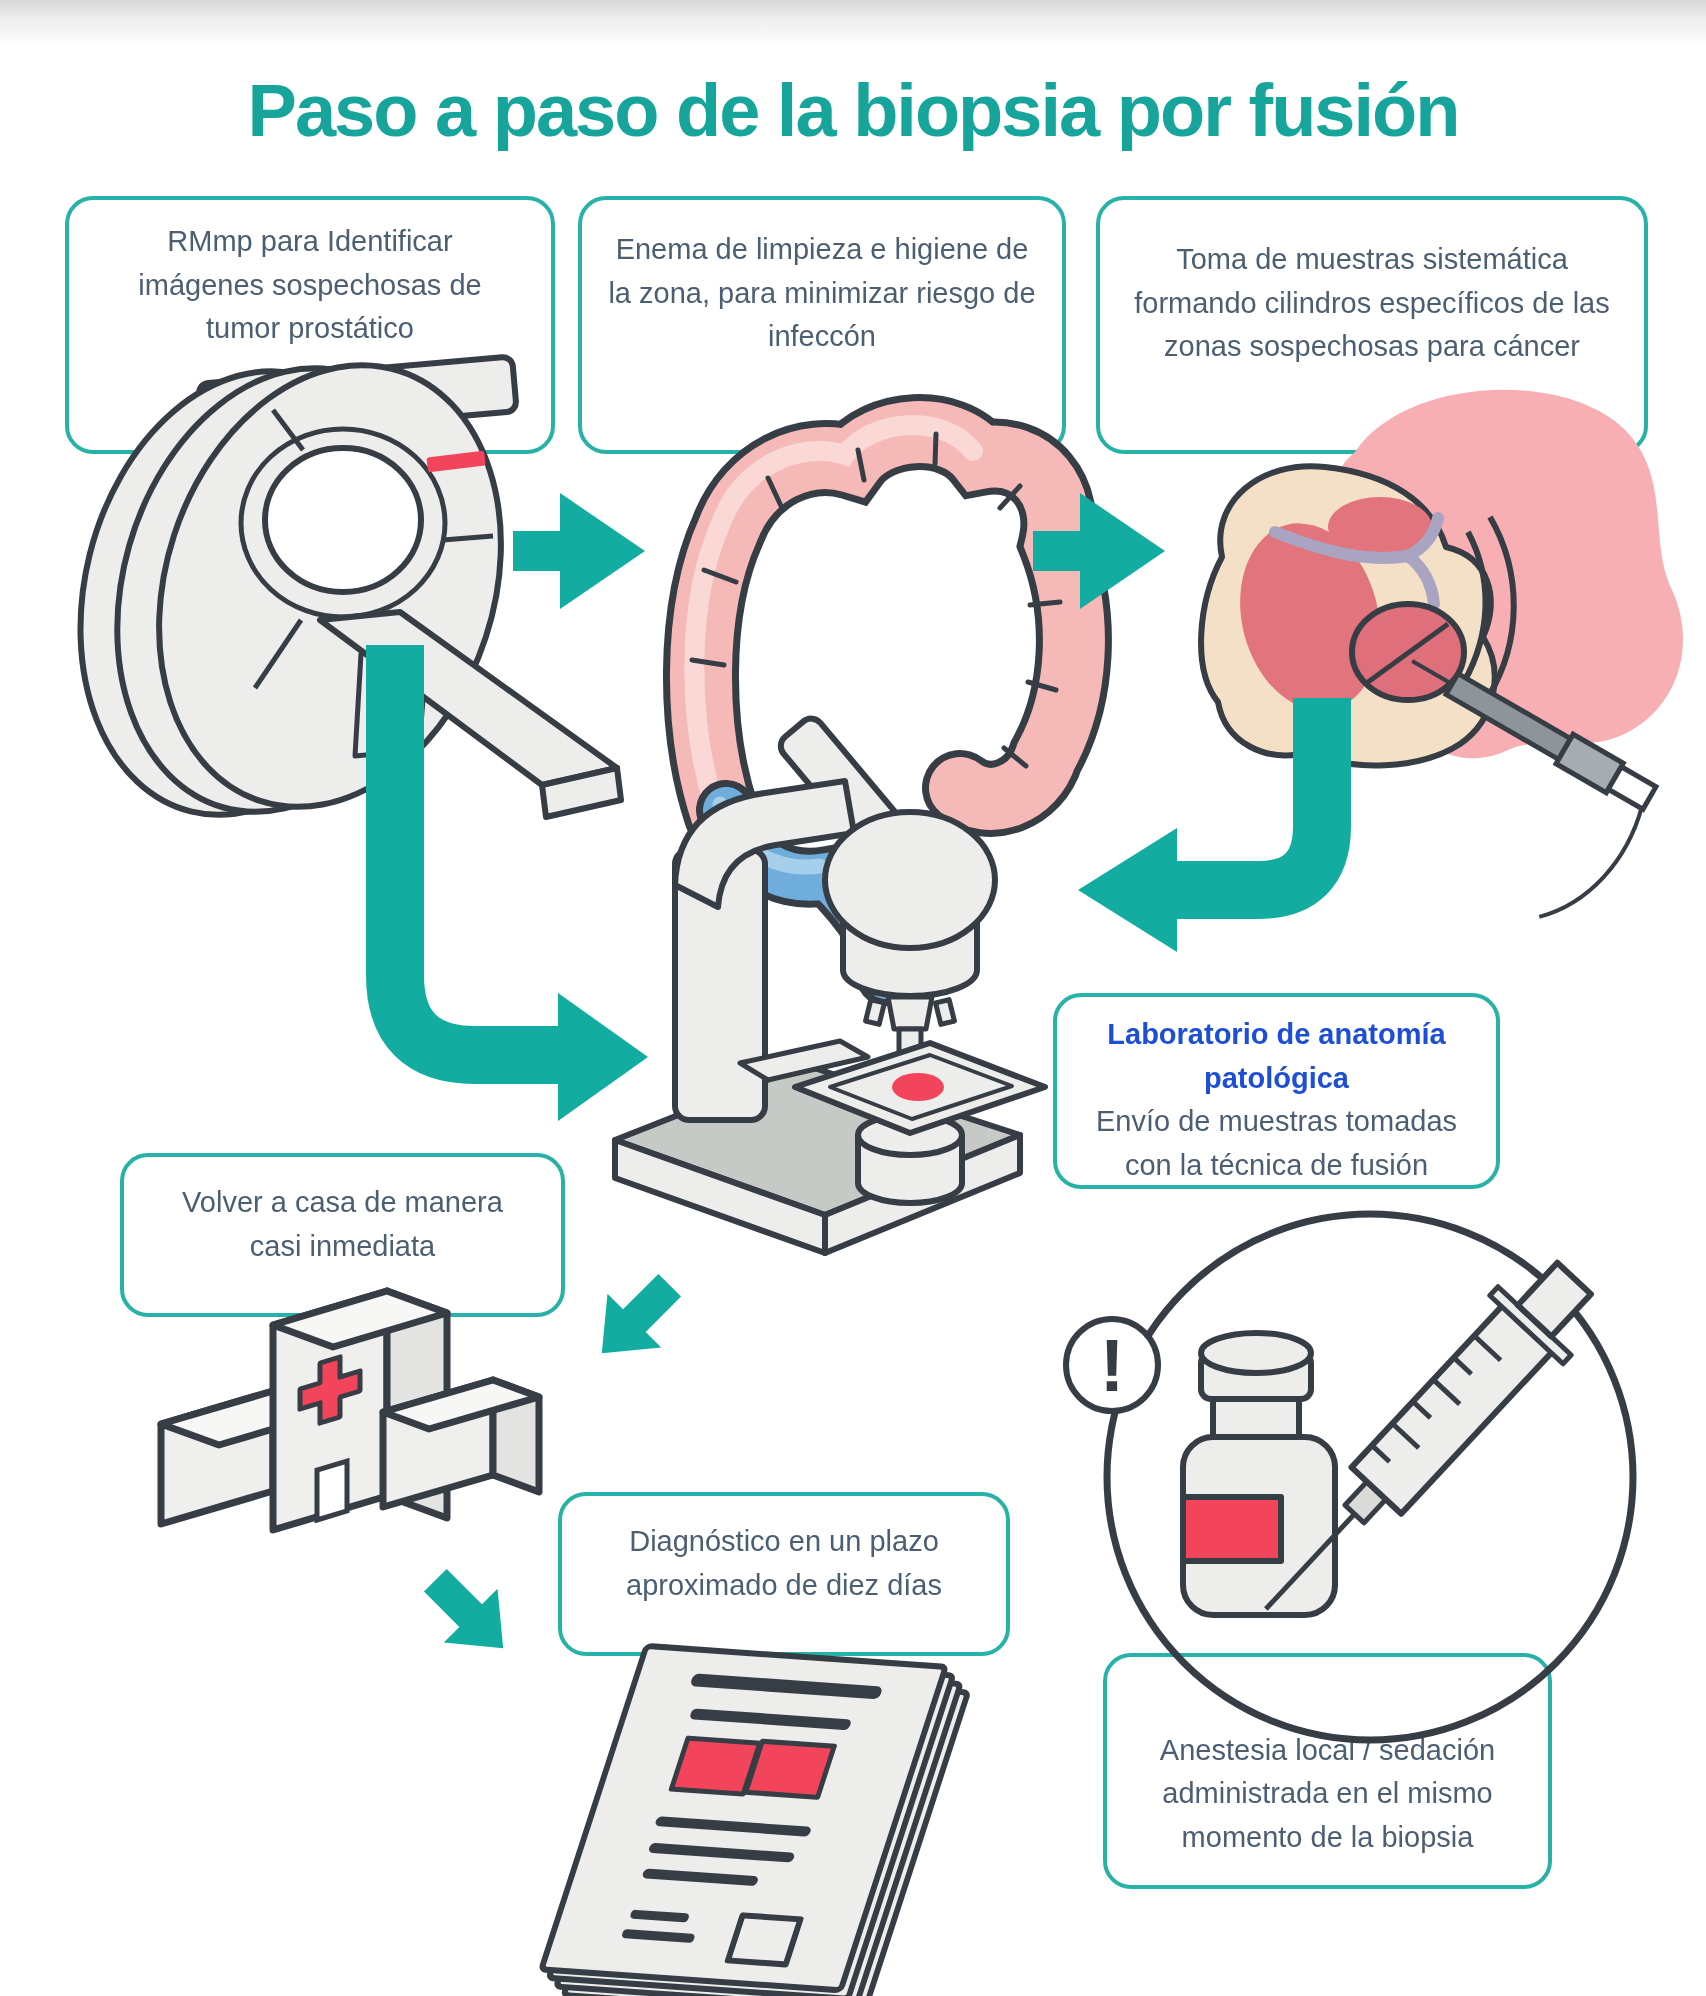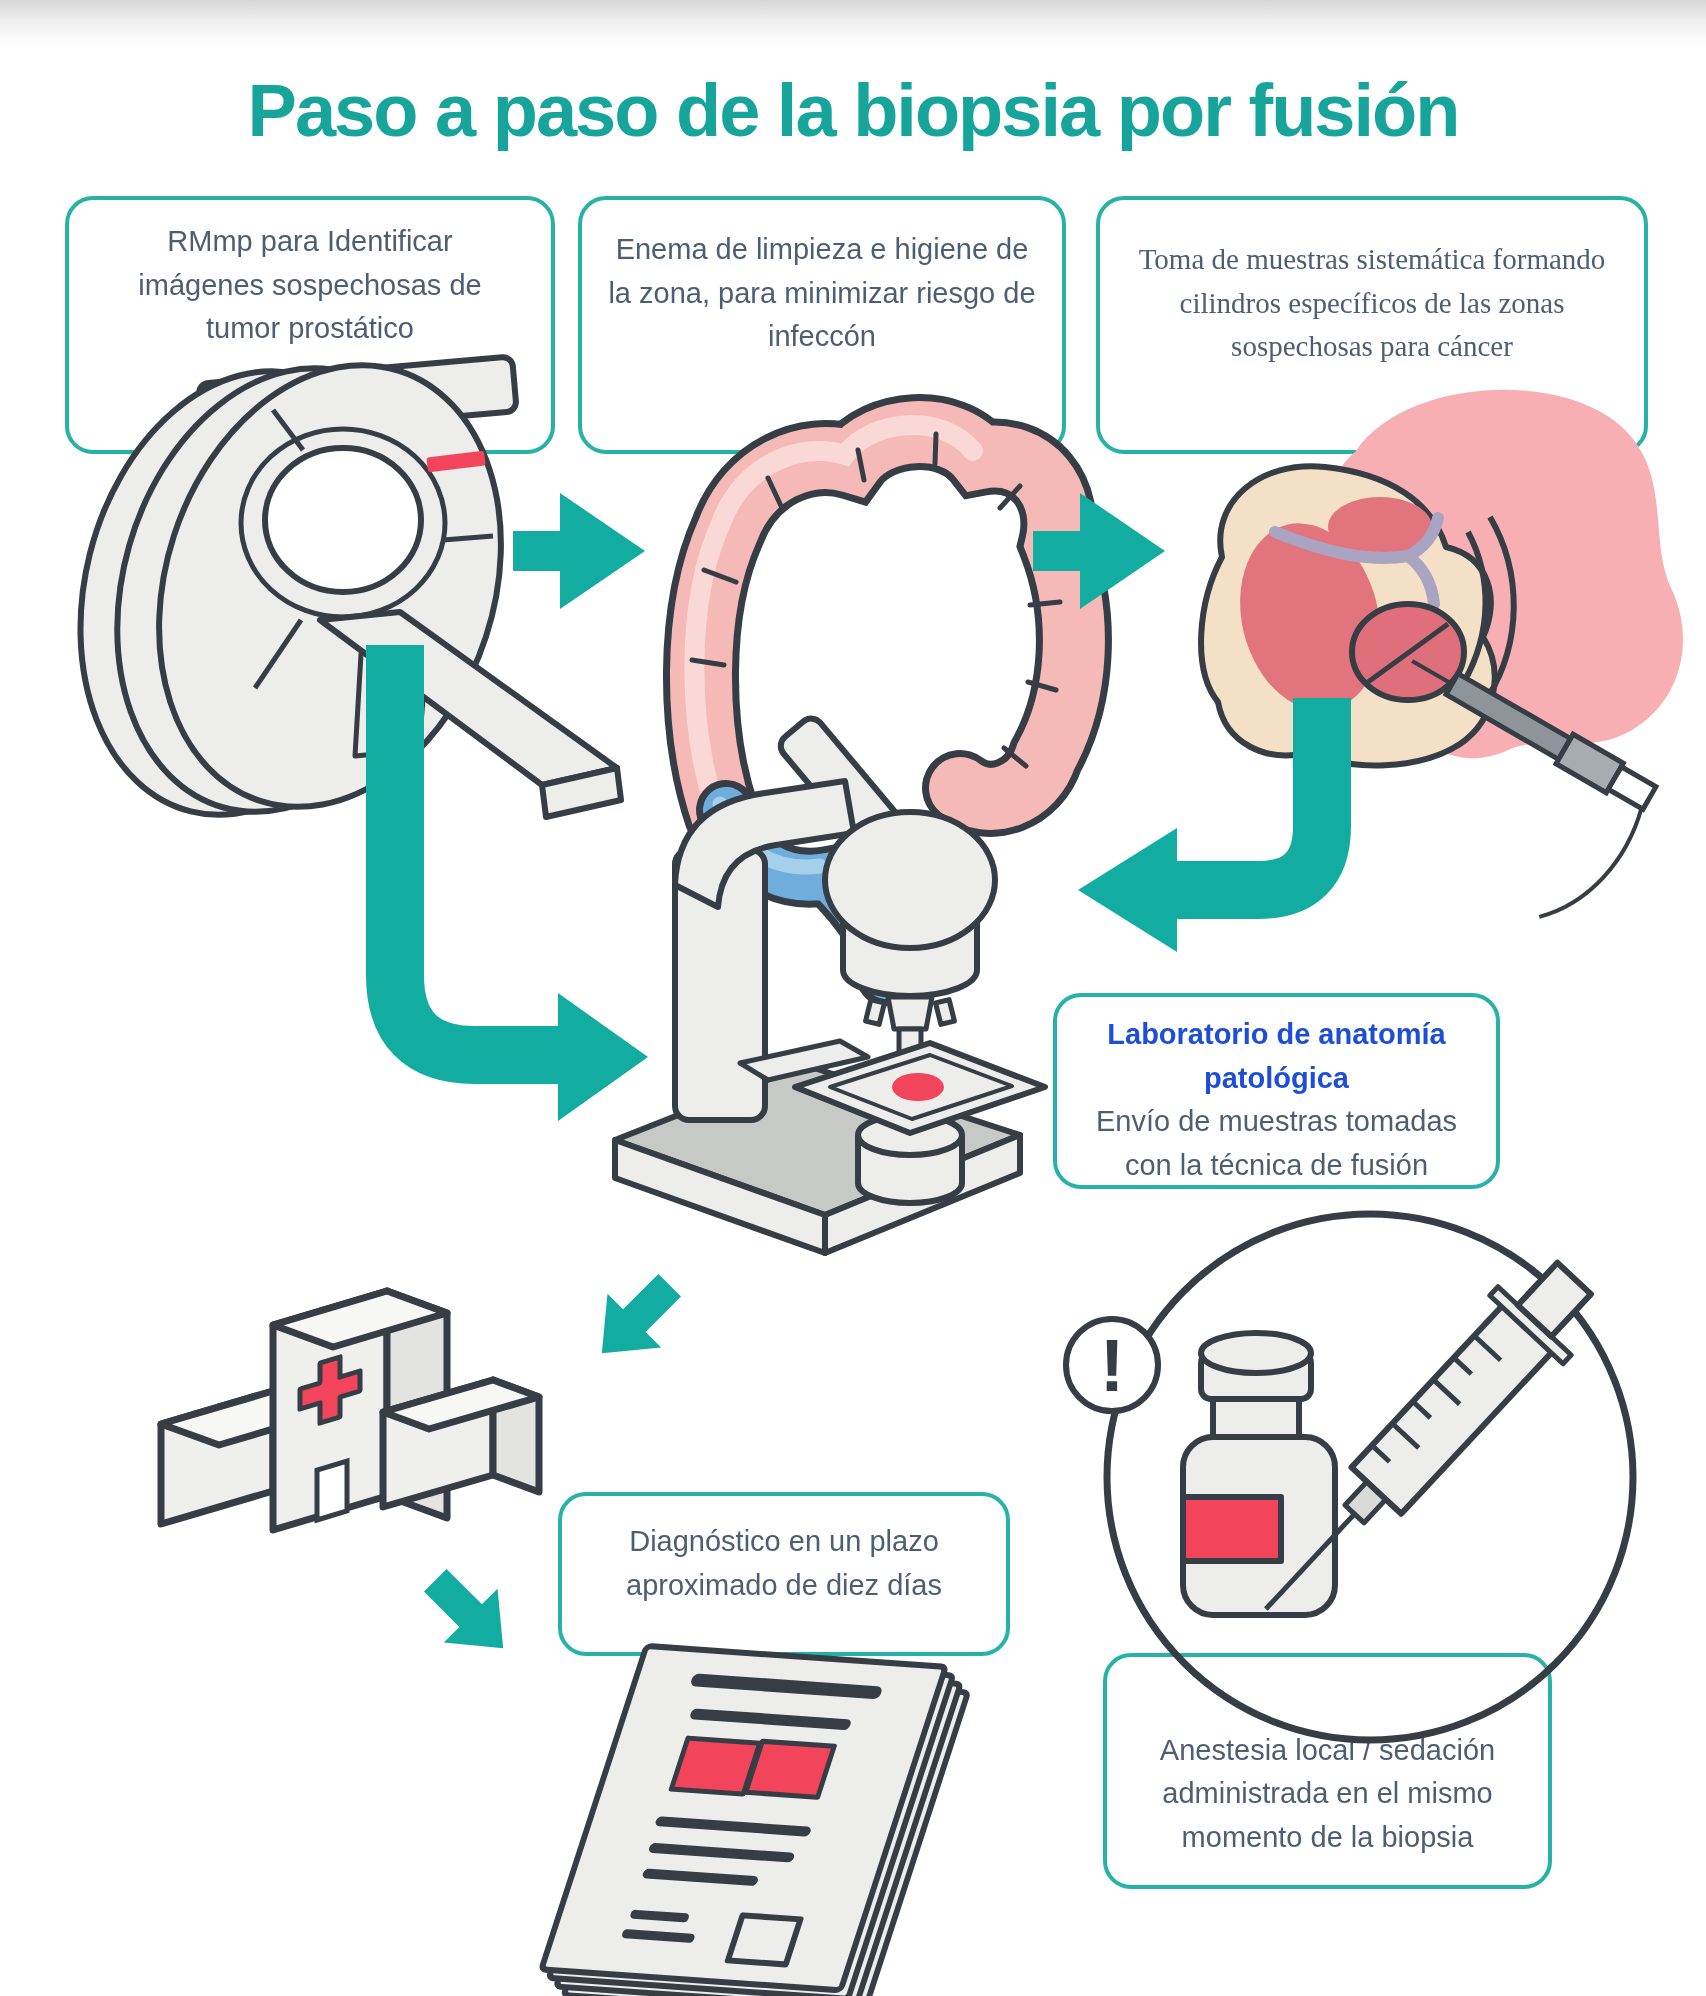"Toma de muestras sistemática formando" div.tealbox { font-family: Liberation Serif, serif -> none }
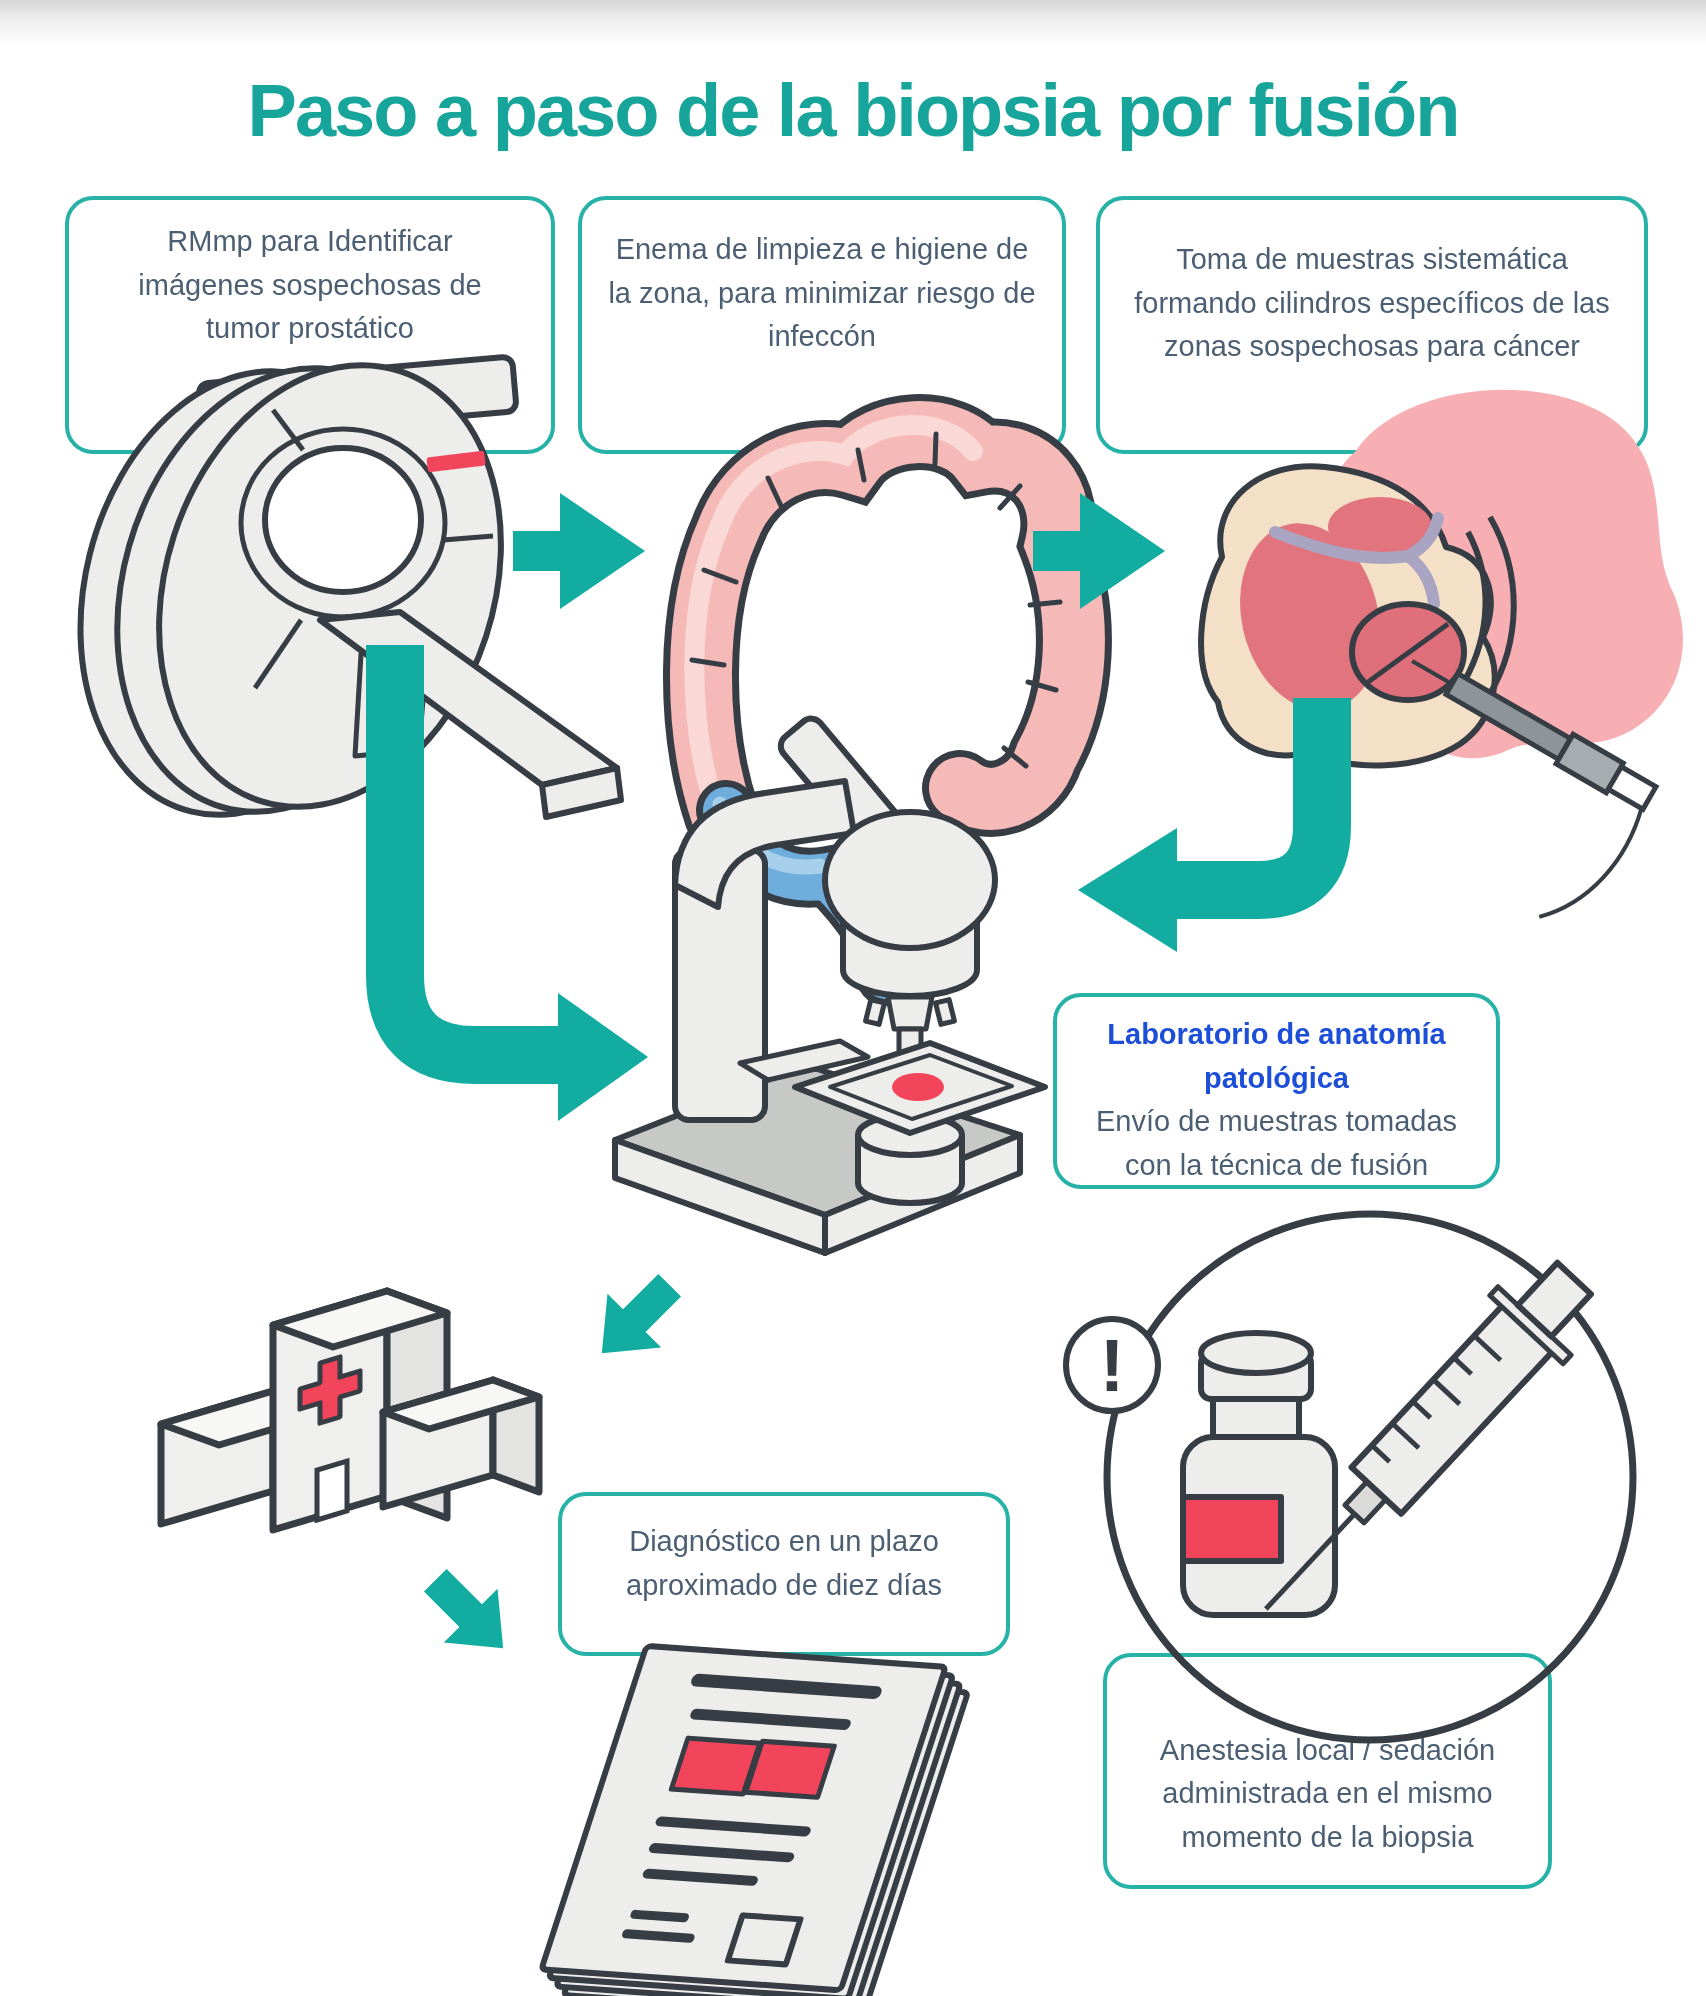"Volver a casa de manera" div.tealbox { html: none -> <div> <div>Volver a casa de manera casi inmediata</div> </div> }
